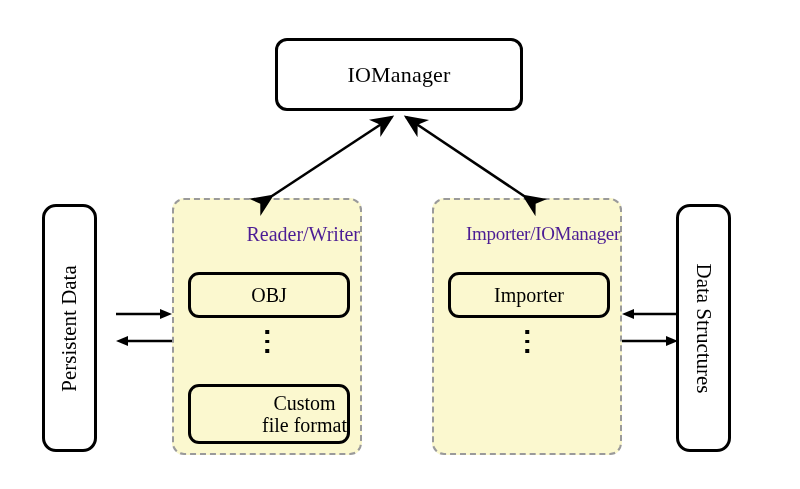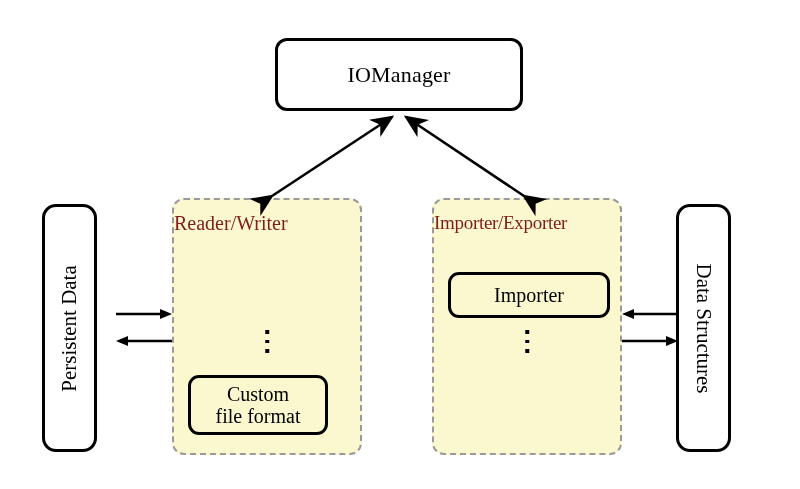"Reader/Writer" .panel-title { color: #7f1d1d -> #4c1d95; text-align: left -> right; top: 12px -> 23px }
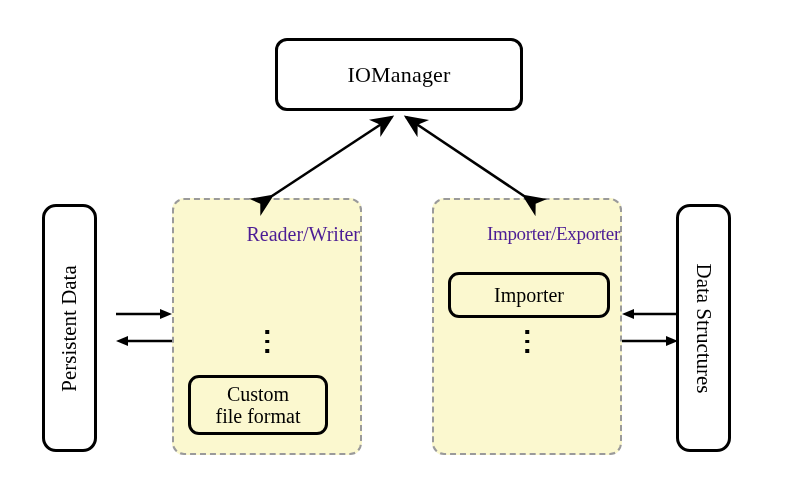"Importer/Exporter" div.panel-title { text: Importer/Exporter -> Importer/IOManager }
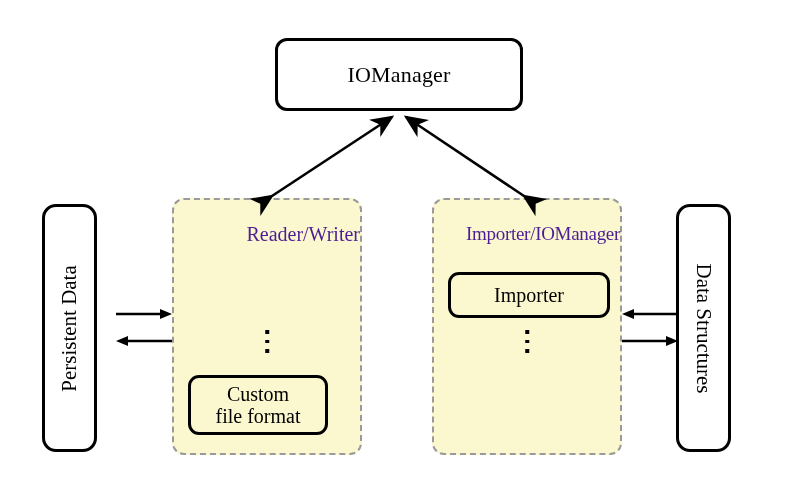"OBJ" div.abs { html: none -> <div> <span>OBJ</span> </div> }
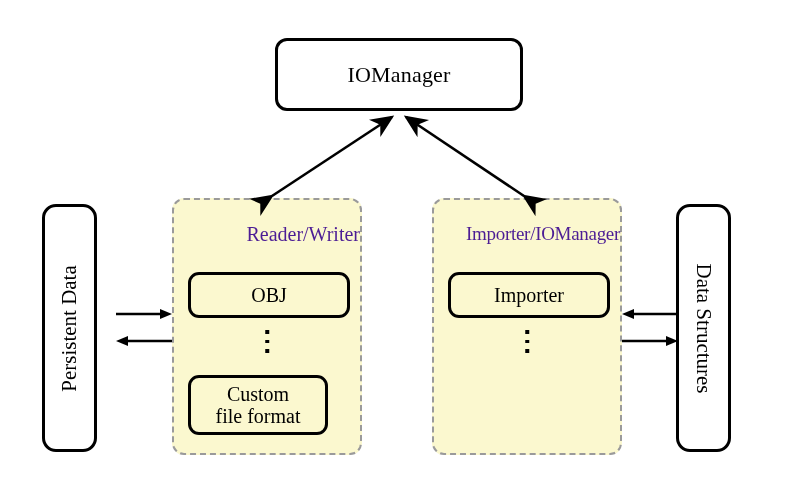"Custom" .item-bottom { justify-content: none -> flex-end; top: 175px -> 184px; width: 140px -> 162px }
